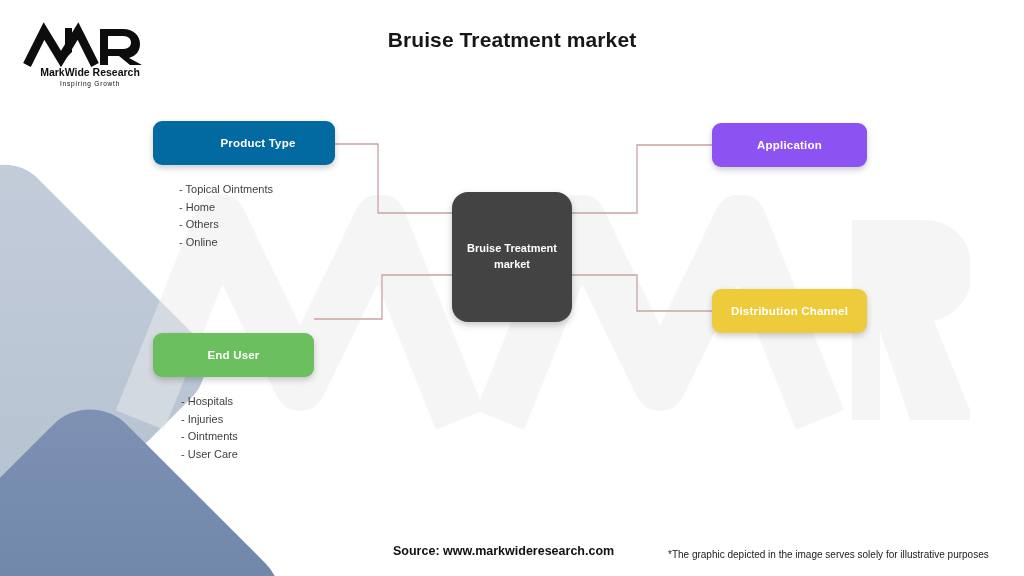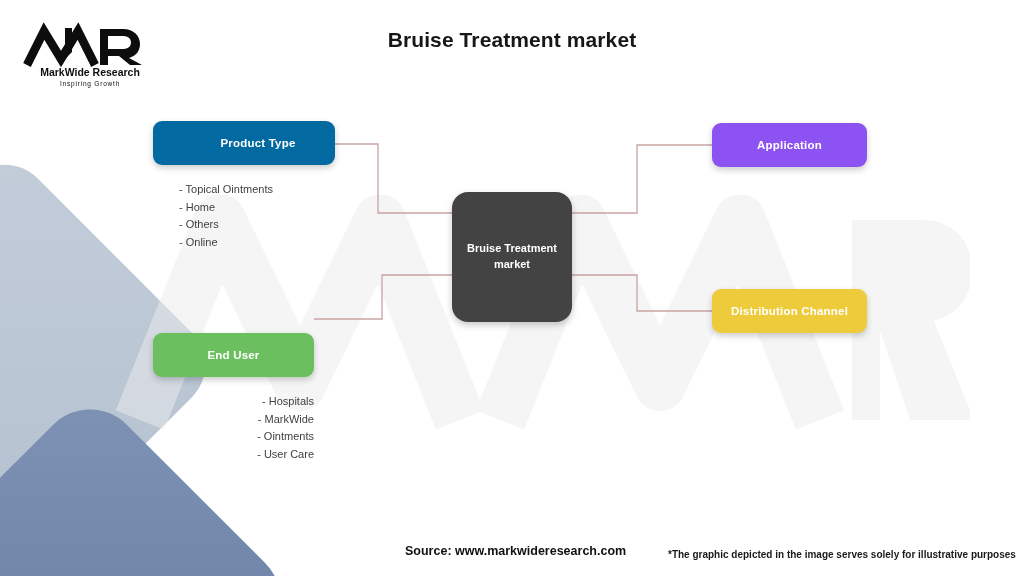"- Hospitals" #cat-end-user .cat-items { text-align: right -> none }
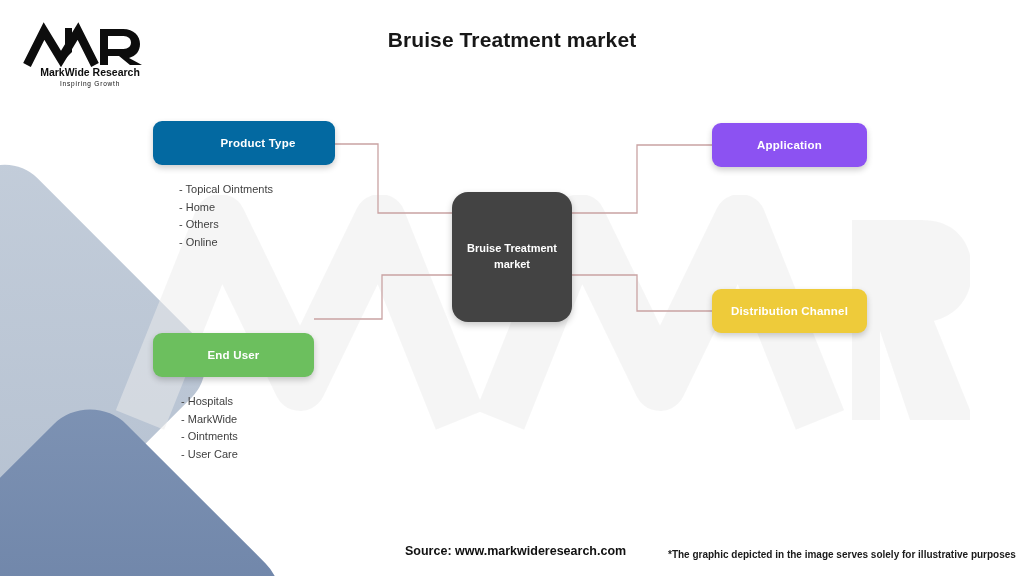"- MarkWide" div.cat-item { text: MarkWide -> Injuries }
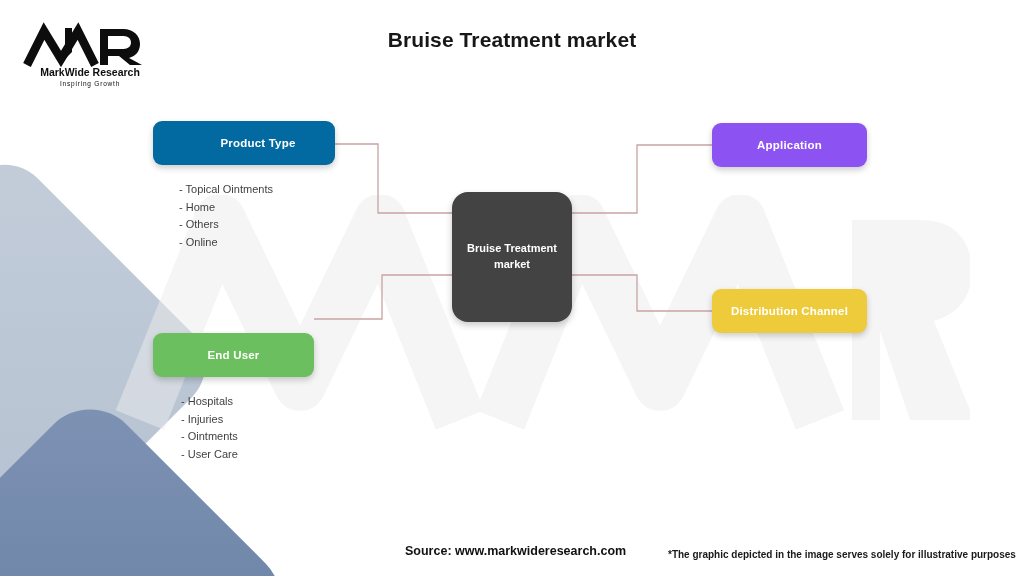"Source: www.markwideresearch.com" .footer-source { margin-left: 12px -> none }
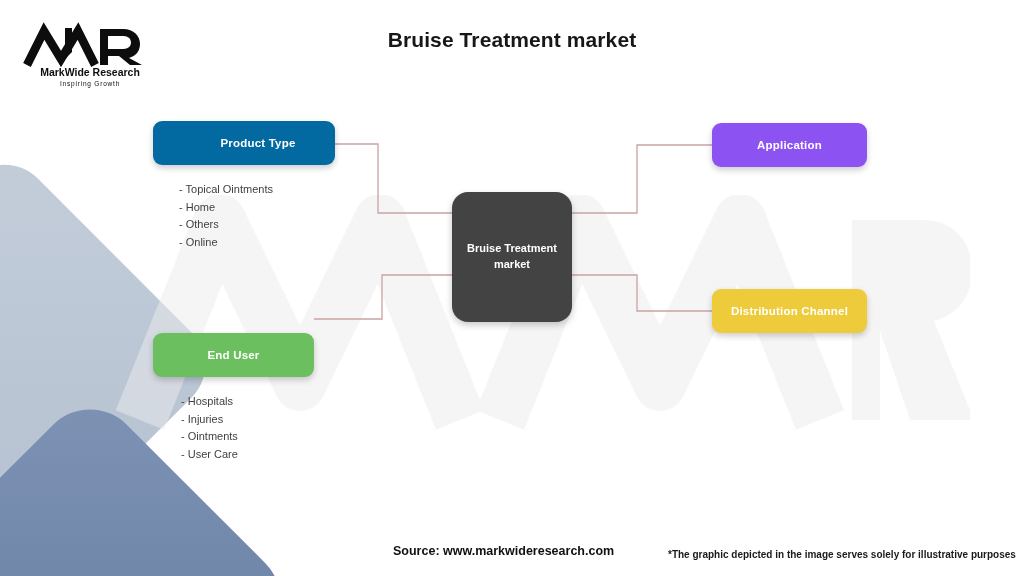"*The graphic depicted in the" .footer-note { font-weight: bold -> normal }
